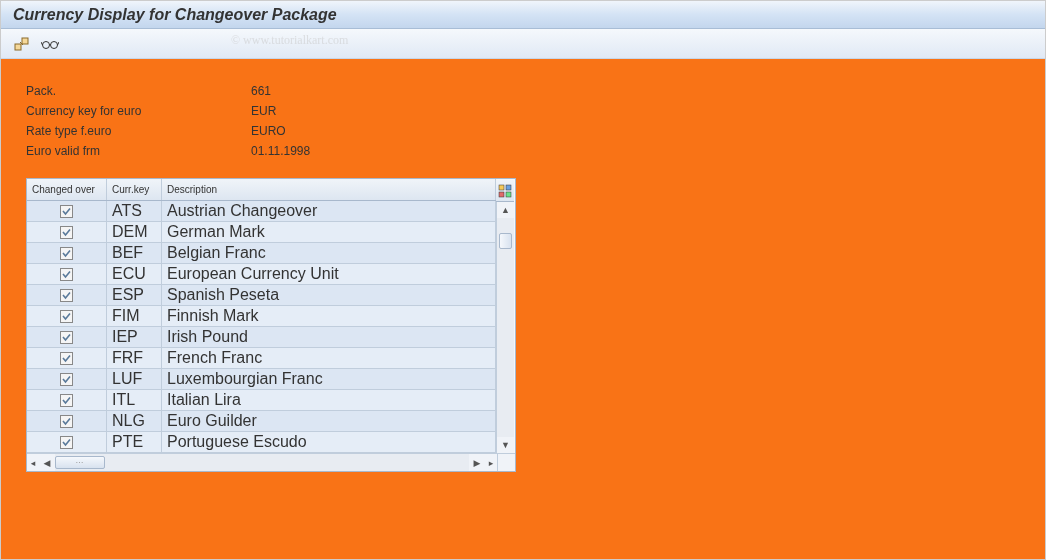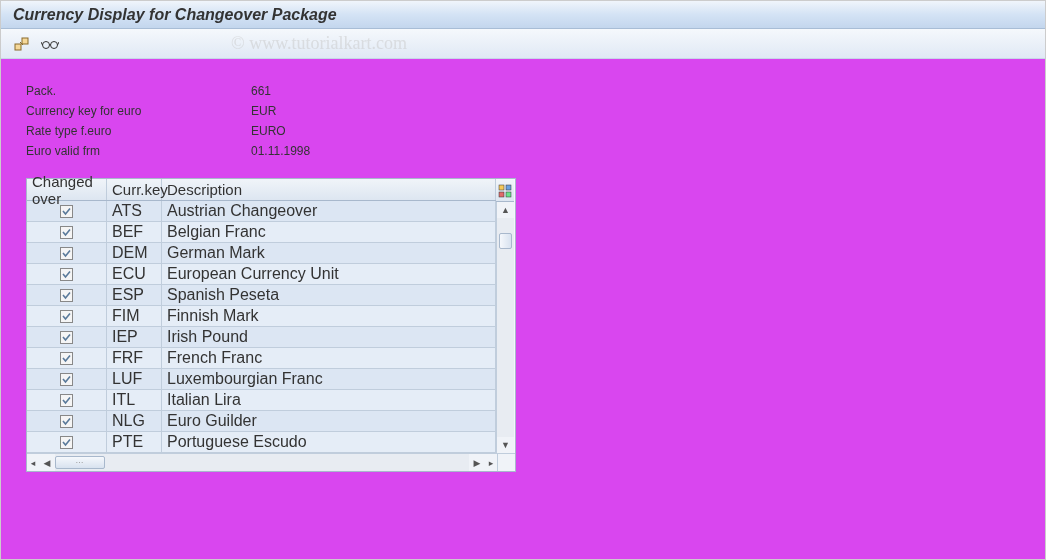"© www.tutorialkart.com" .watermark { font-size: 18px -> 12px }
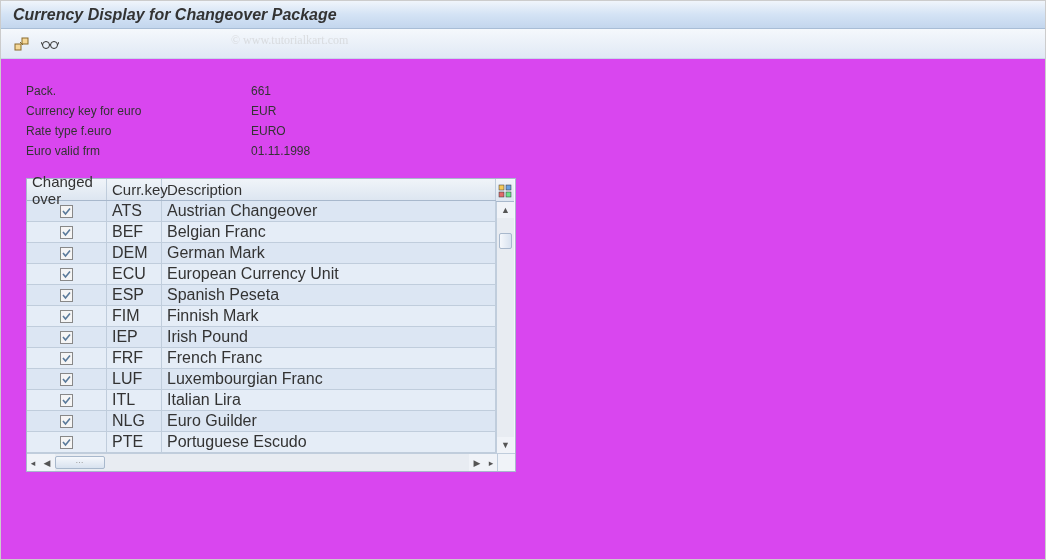"Pack." .content { background: #d946ef -> #f97316 }
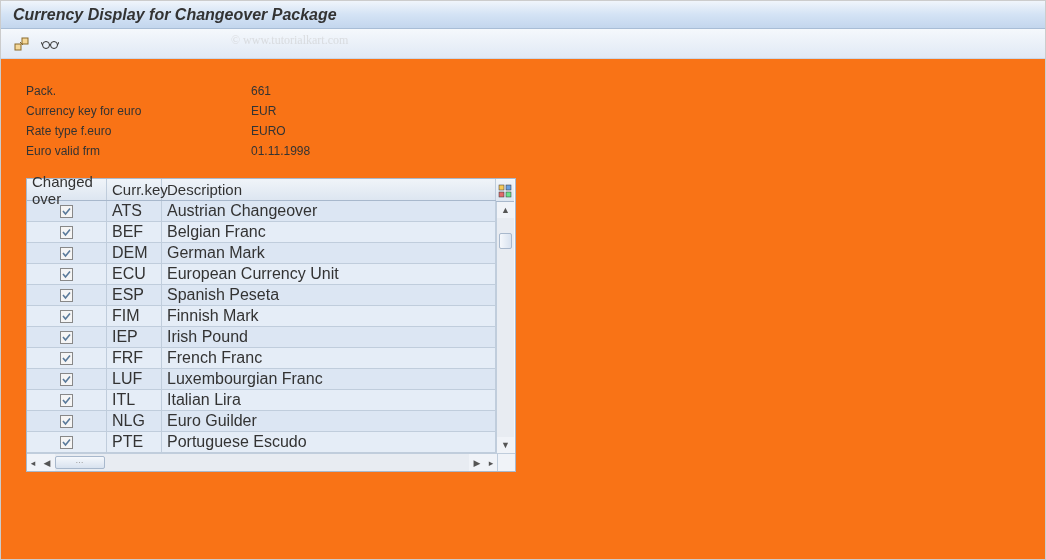"Changed over" .th { font-size: 15px -> 10px }
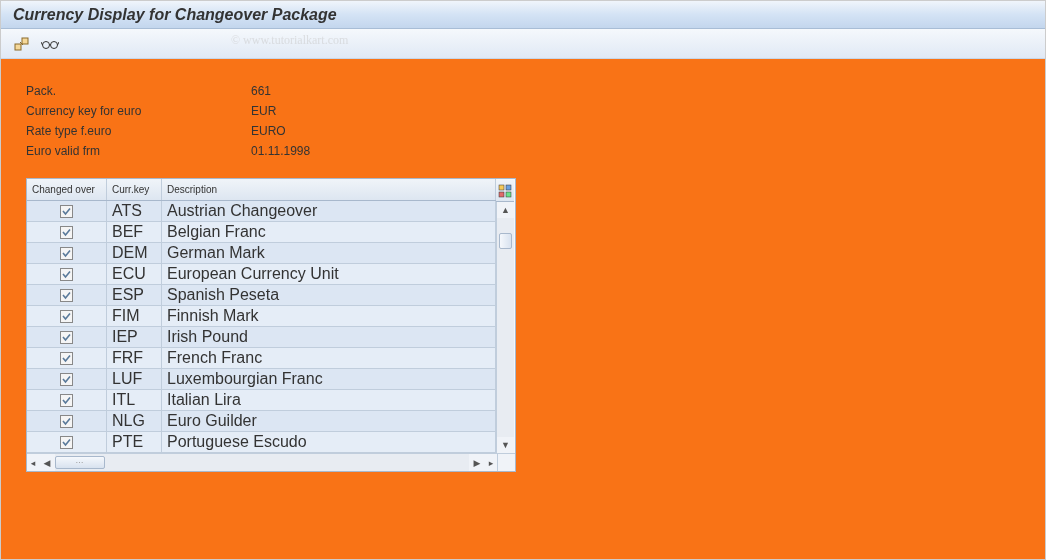"BEF" div.trow { order: before "DEM" -> after "DEM" }
